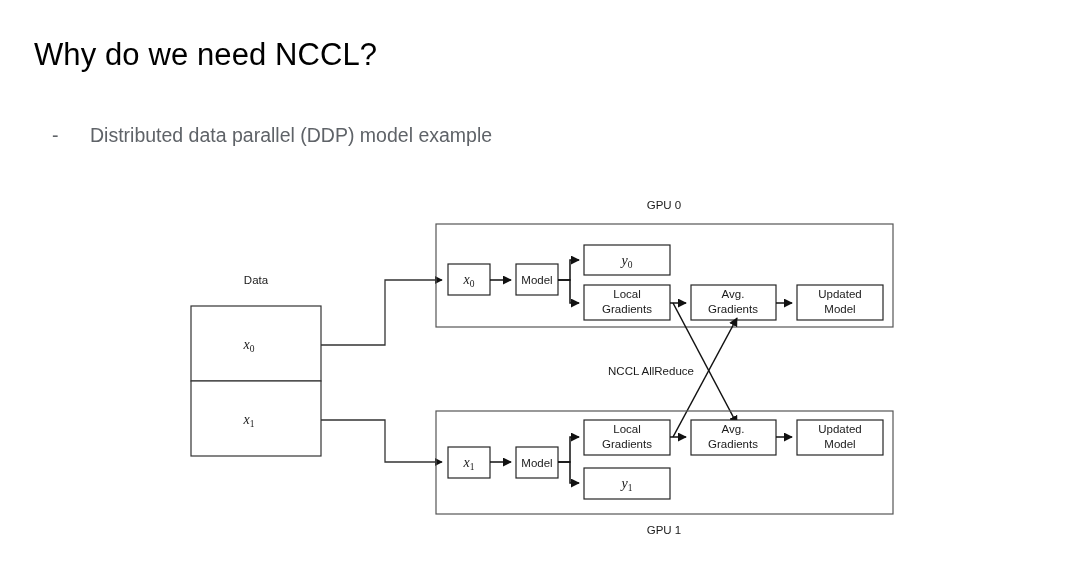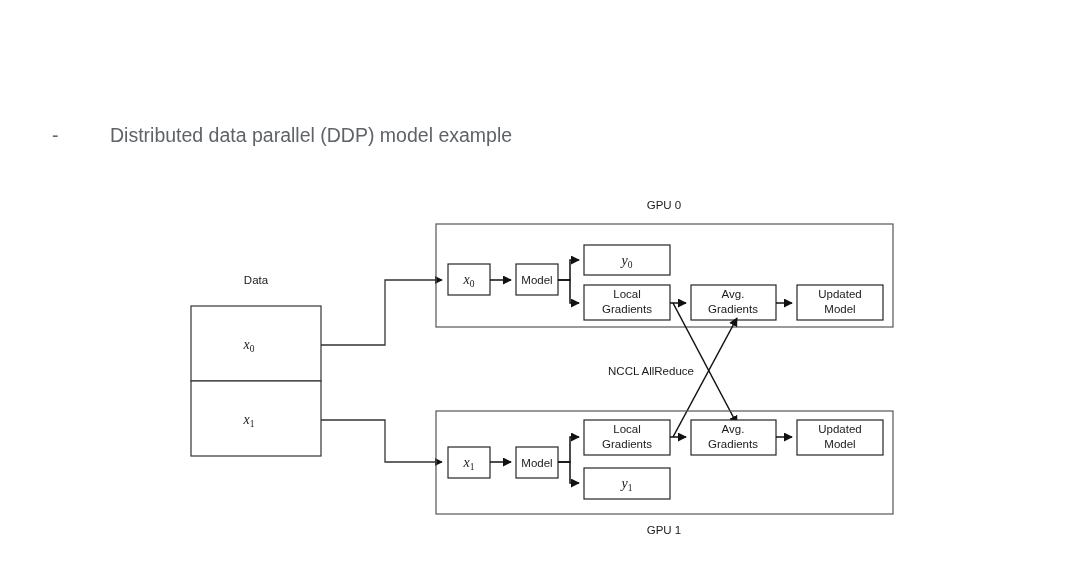"Why do we need NCCL?" div { html: none -> <div>Why do we need NCCL?</div> }
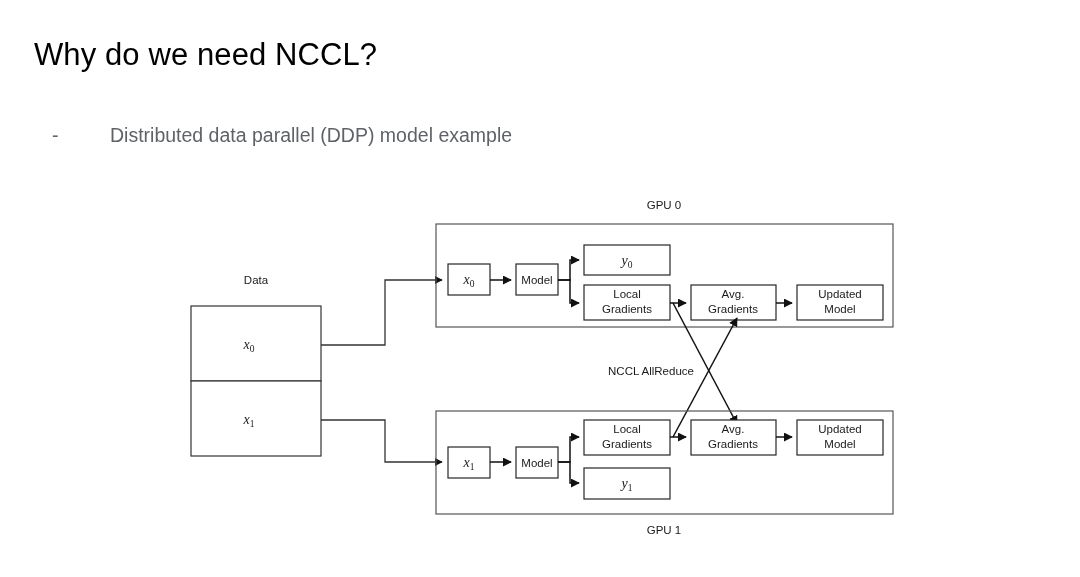"Distributed data parallel (DDP) model" .bullet-text { margin-left: 20px -> none }
